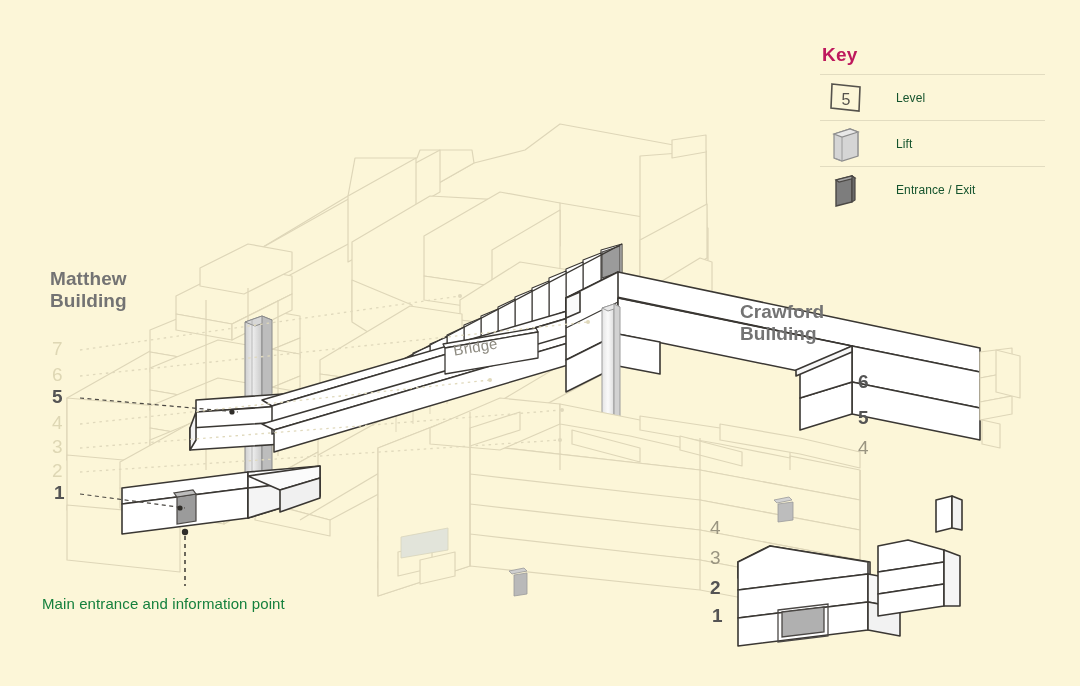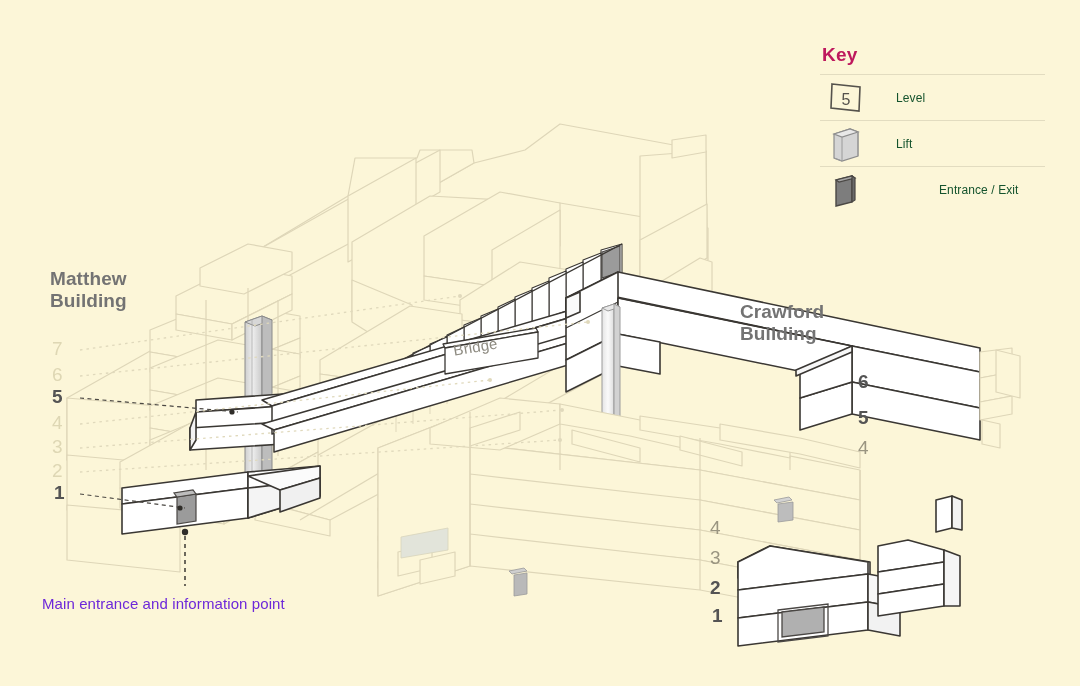"Entrance / Exit" .key-row:last-child { gap: 43px -> none }
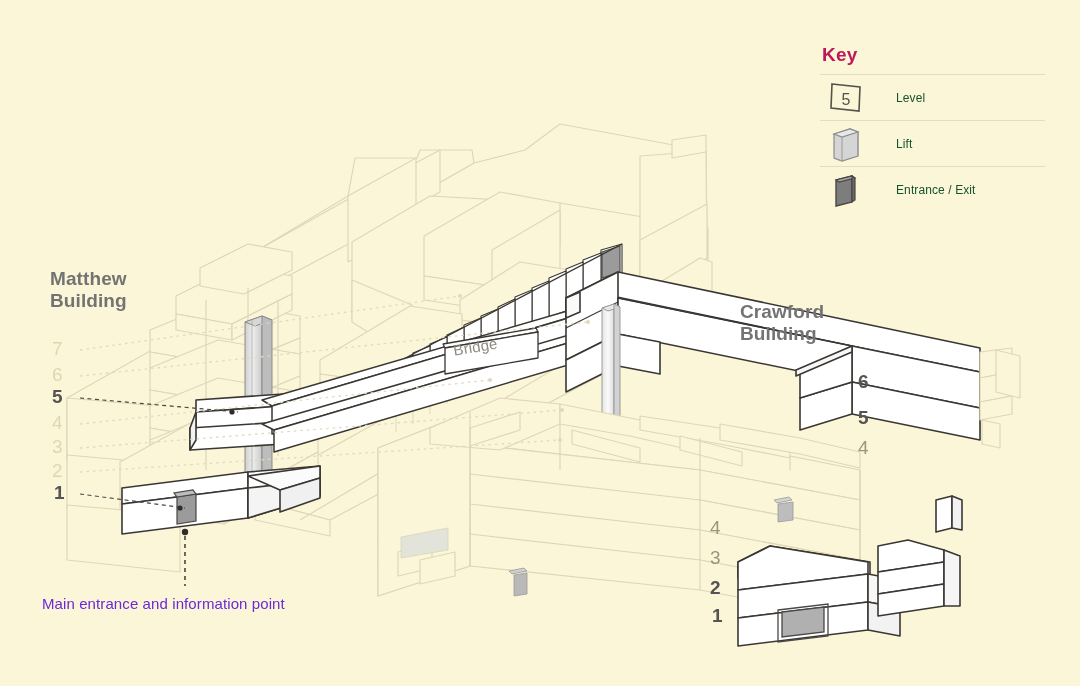"Main entrance and information point" #entrance-note { color: #6d28d9 -> #15803d }
